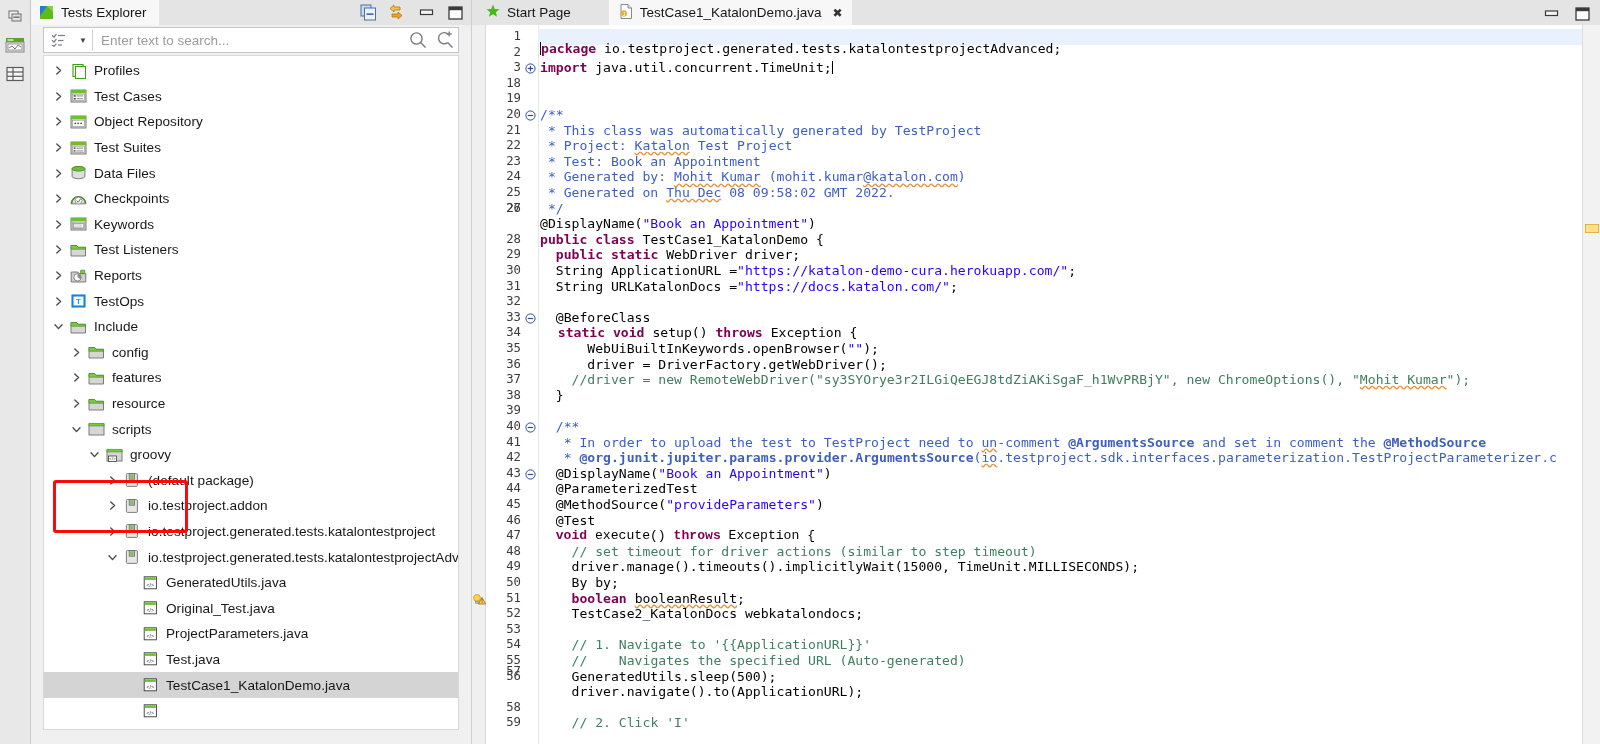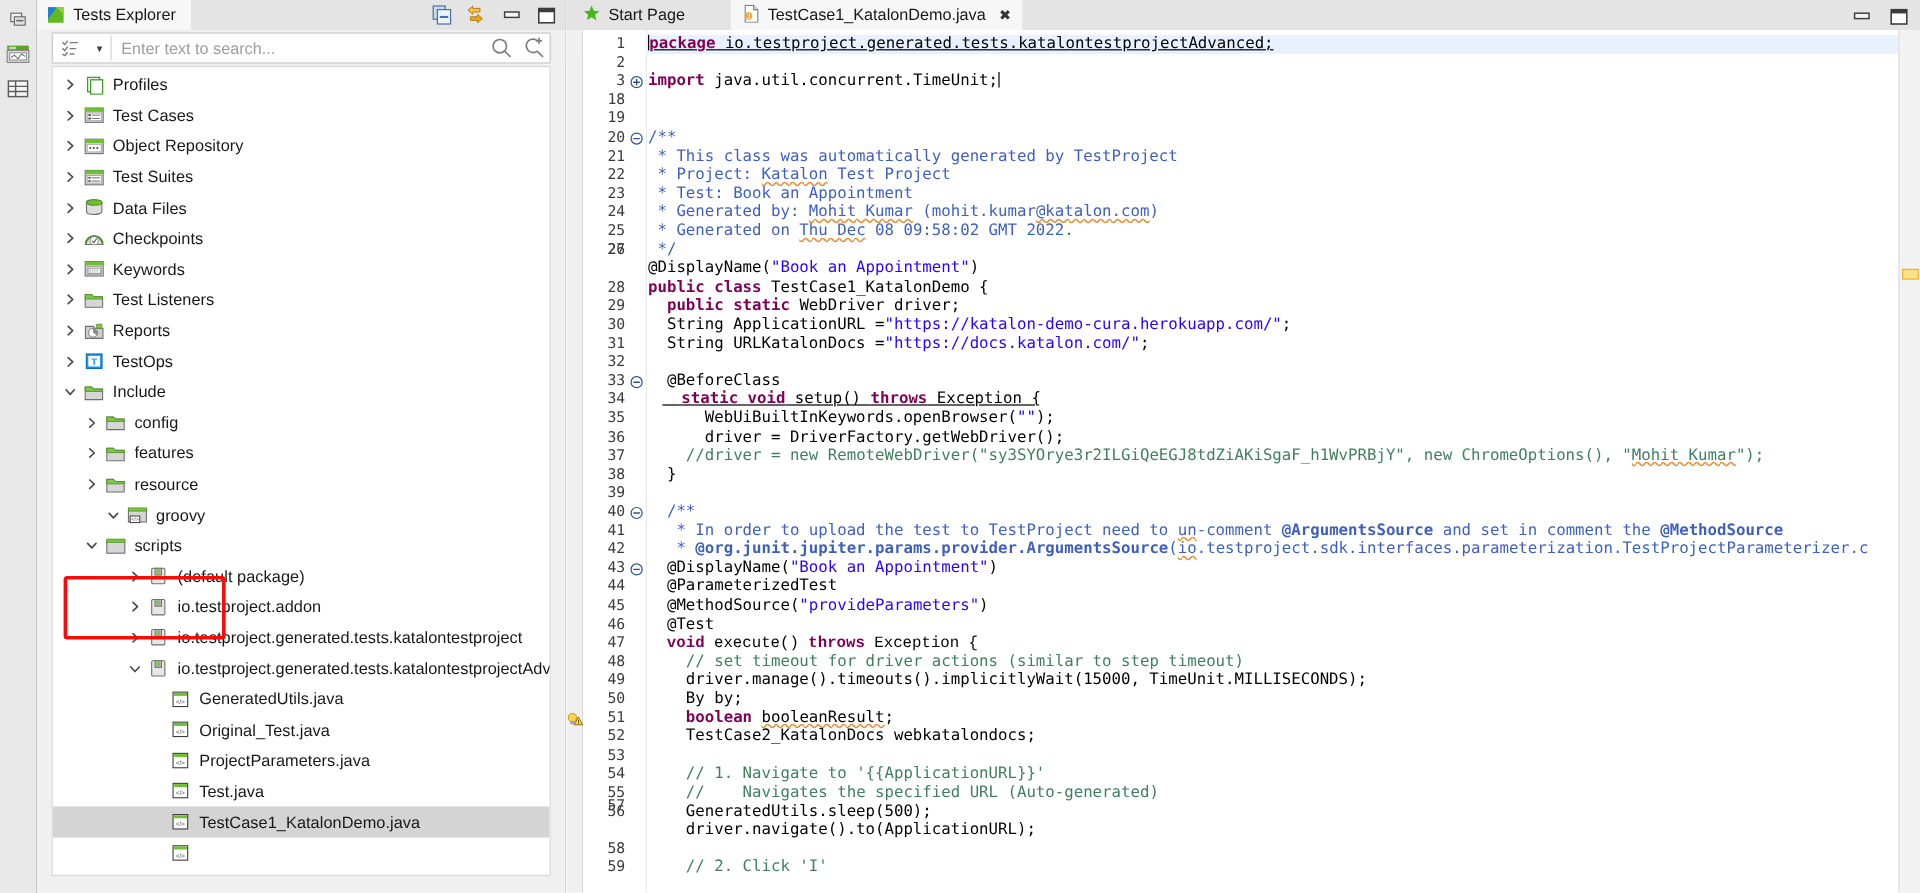"package" div.cline { text-decoration: underline -> none; top: 4px -> 16px }
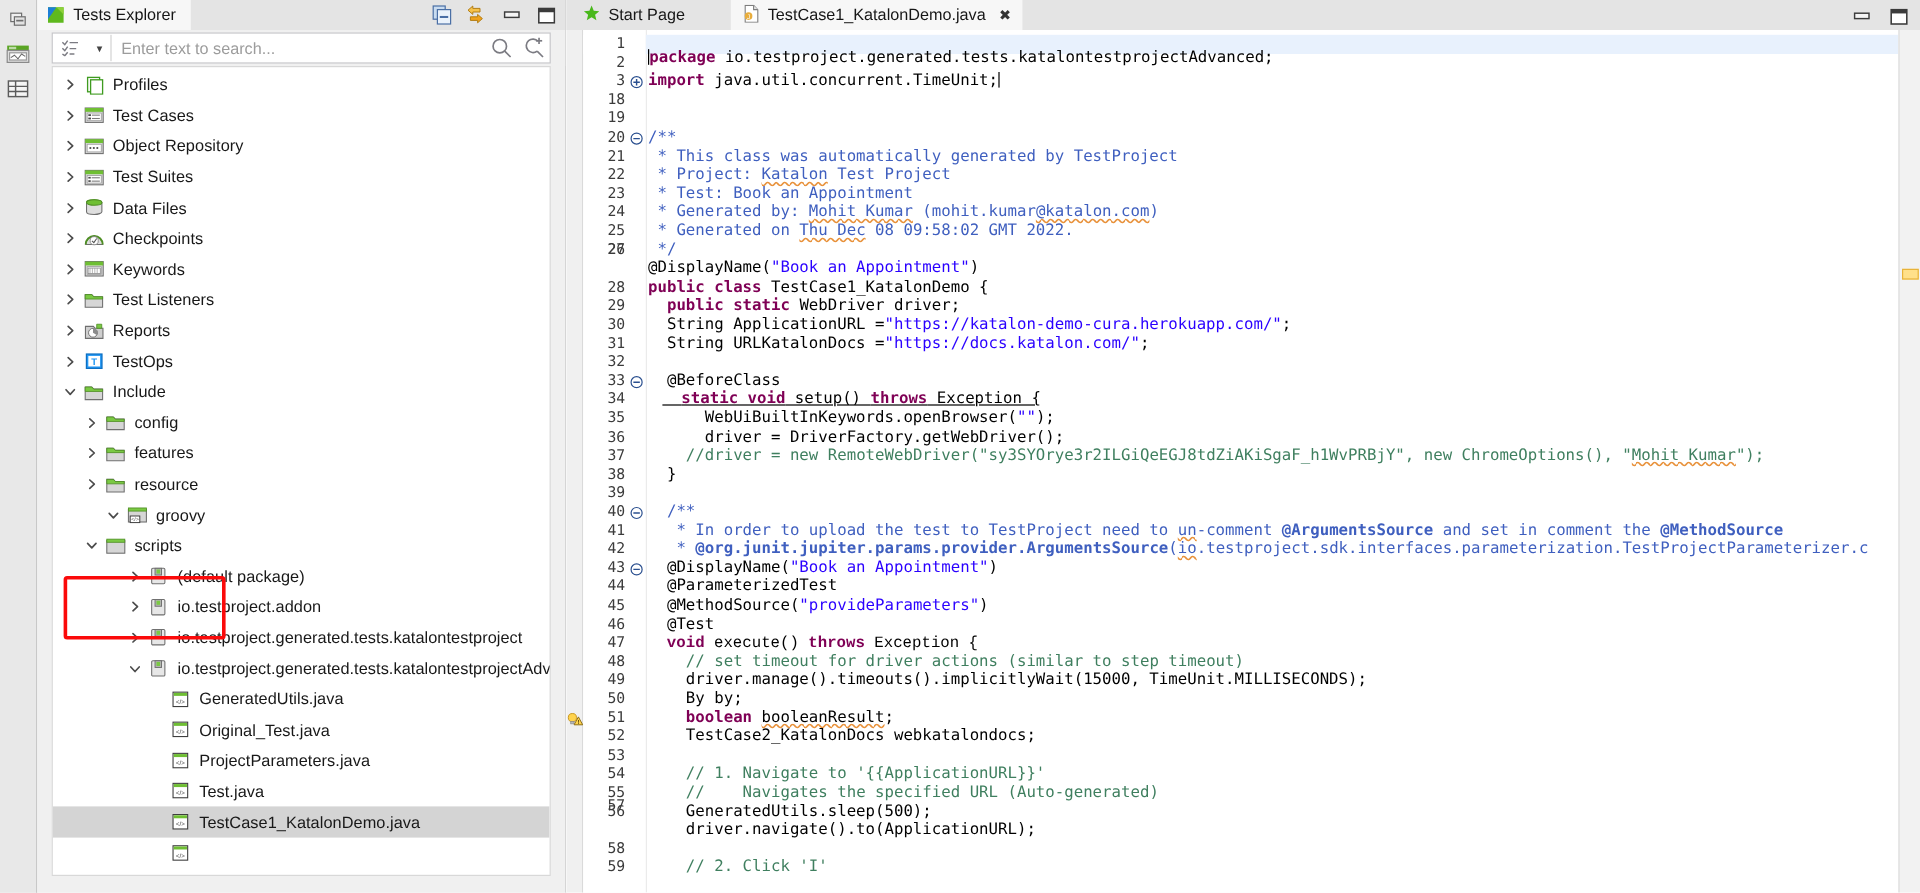"static void setup() throws Exception" div.cline { left: 14px -> 4px; text-decoration: underline -> none }
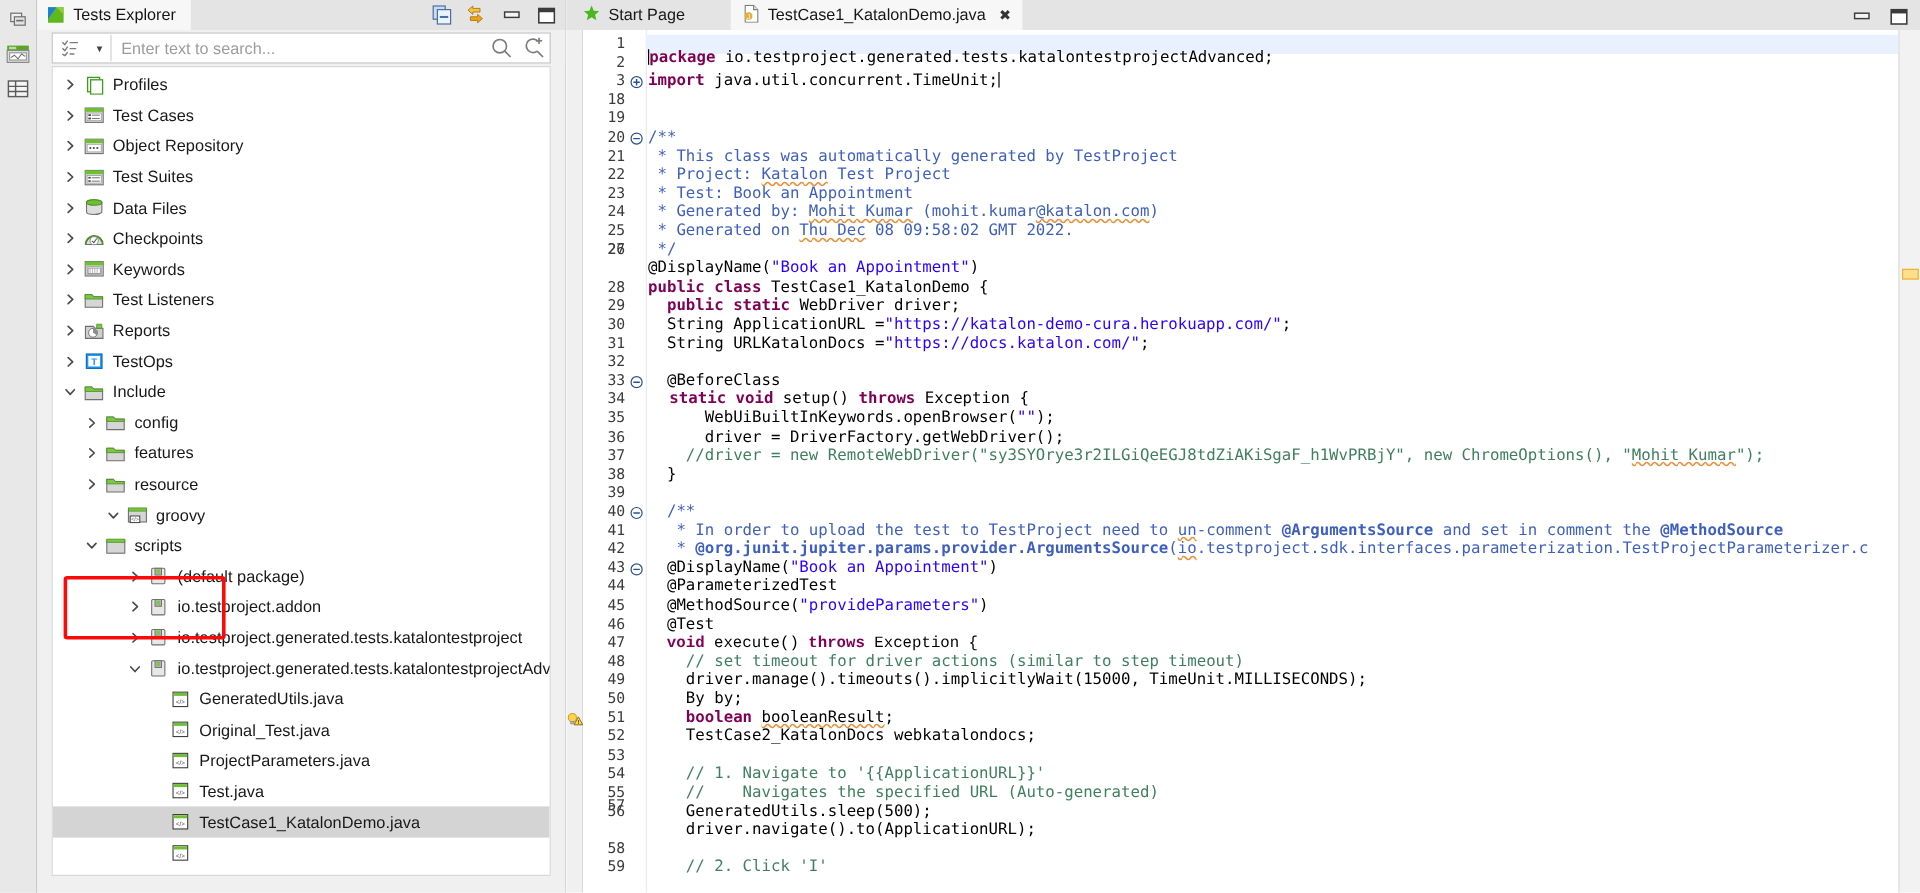"groovy" div.tnode { order: before "scripts" -> after "scripts" }
